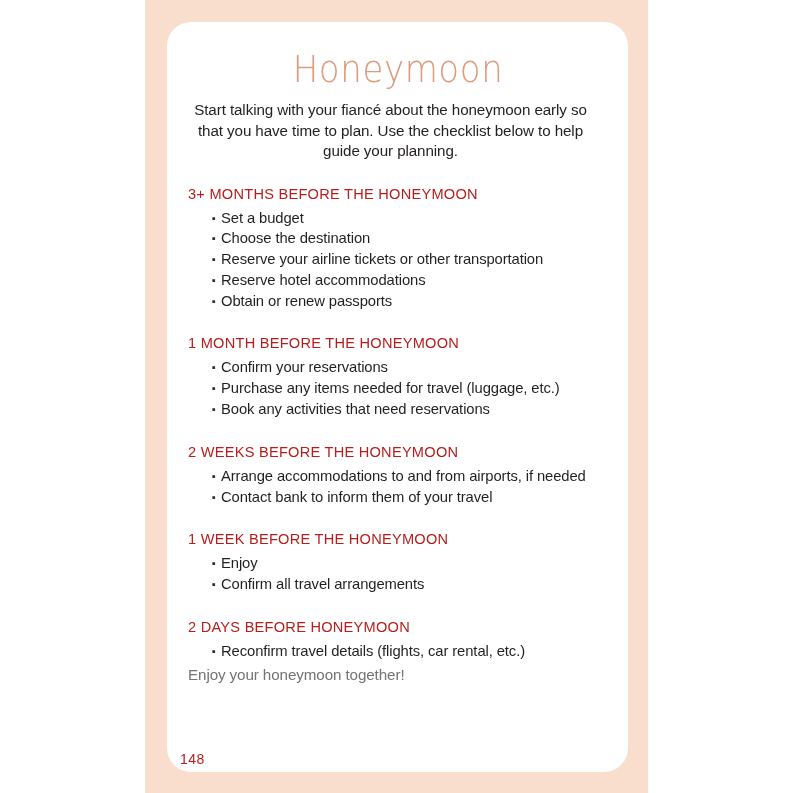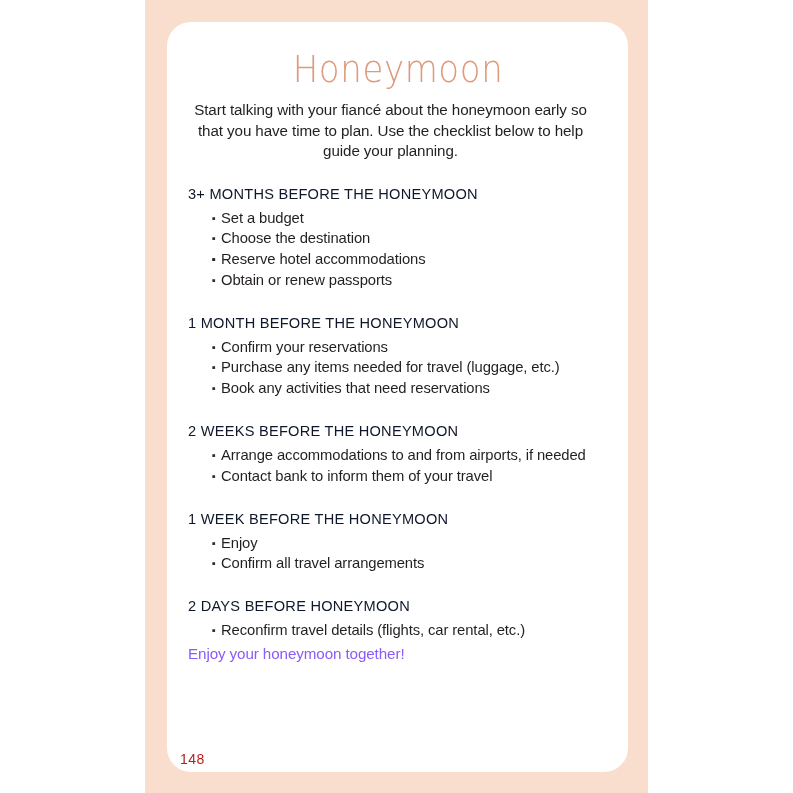"3+ MONTHS BEFORE THE HONEYMOON" .section-heading { color: #0f172a -> #b91c1c }
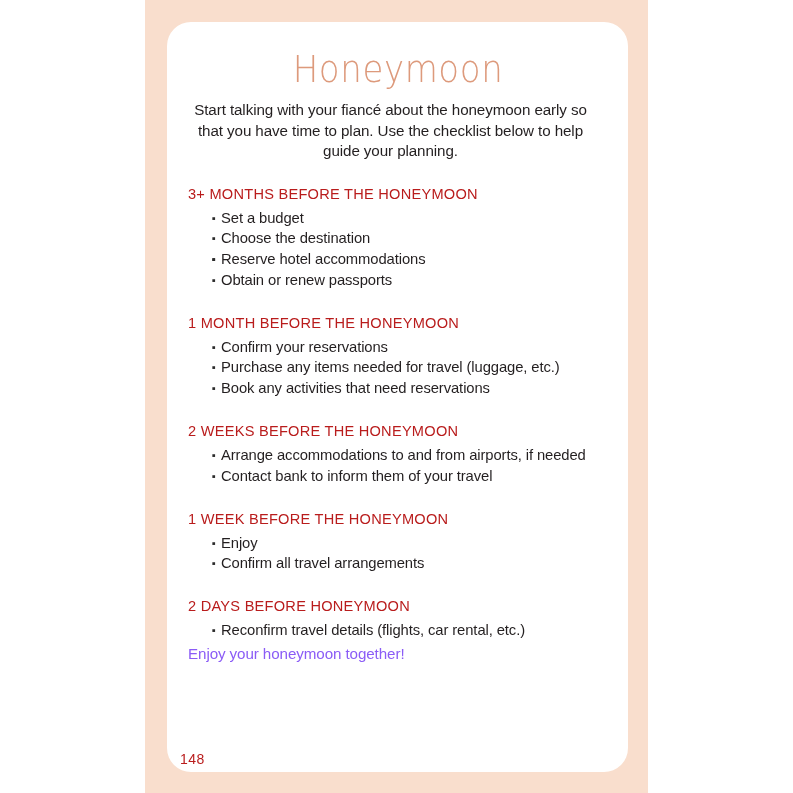"Reserve your airline tickets or" span { html: none -> <span>Reserve your airline tickets or other transportation</span> }
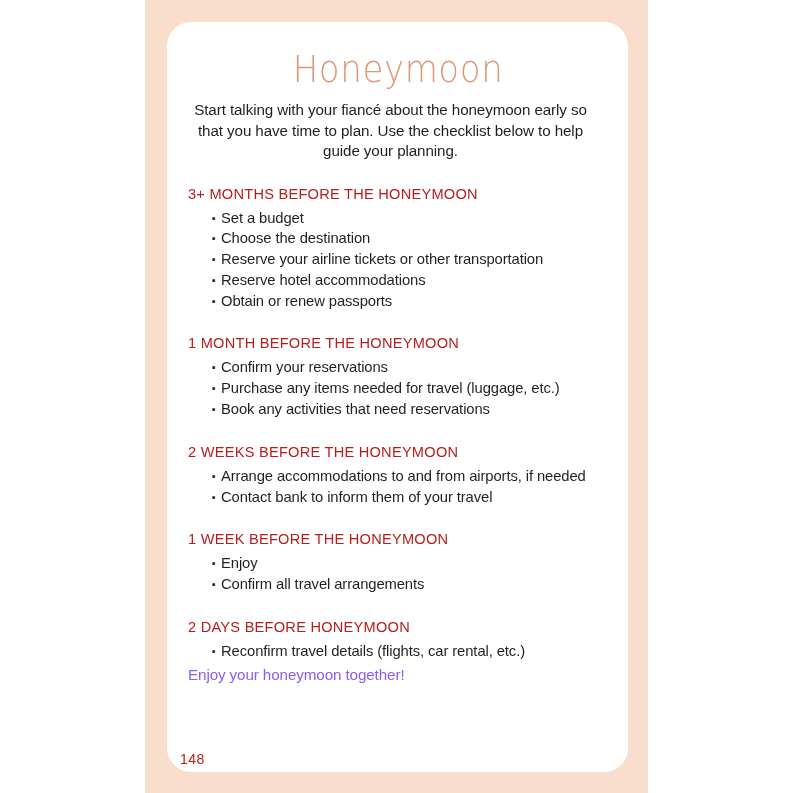"Enjoy your honeymoon together!" #closing { color: #8b5cf6 -> #737373 }
